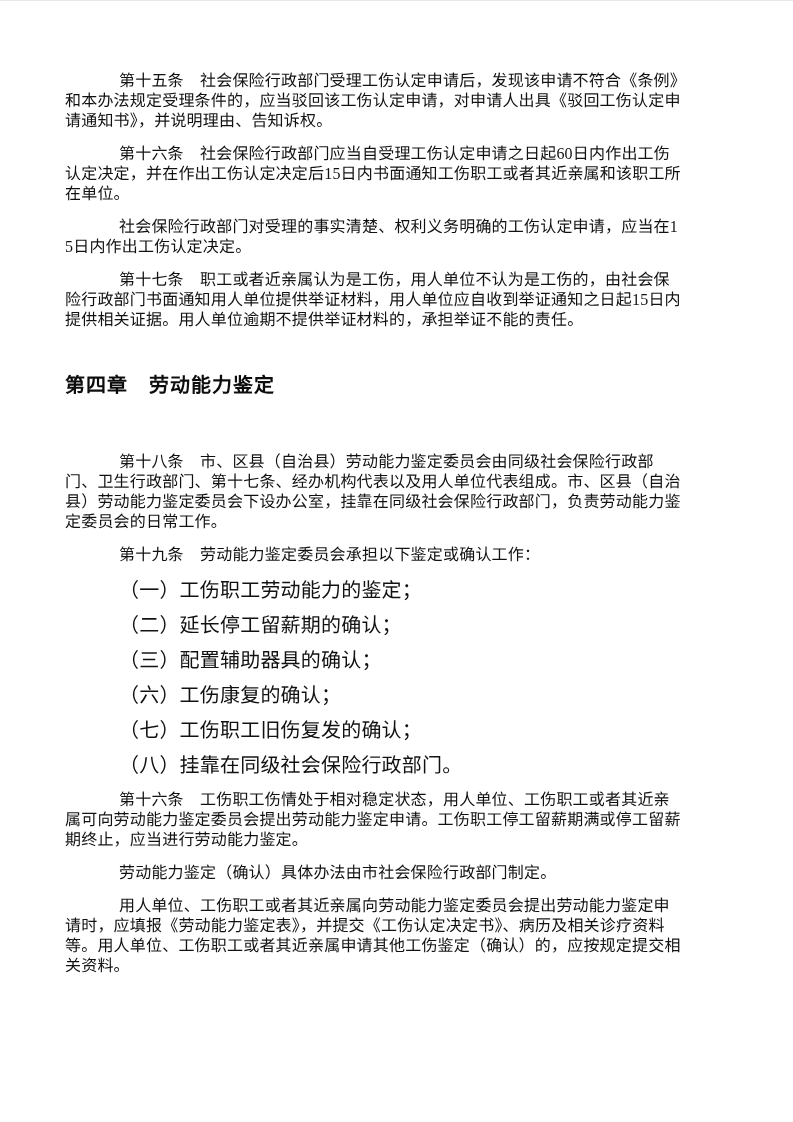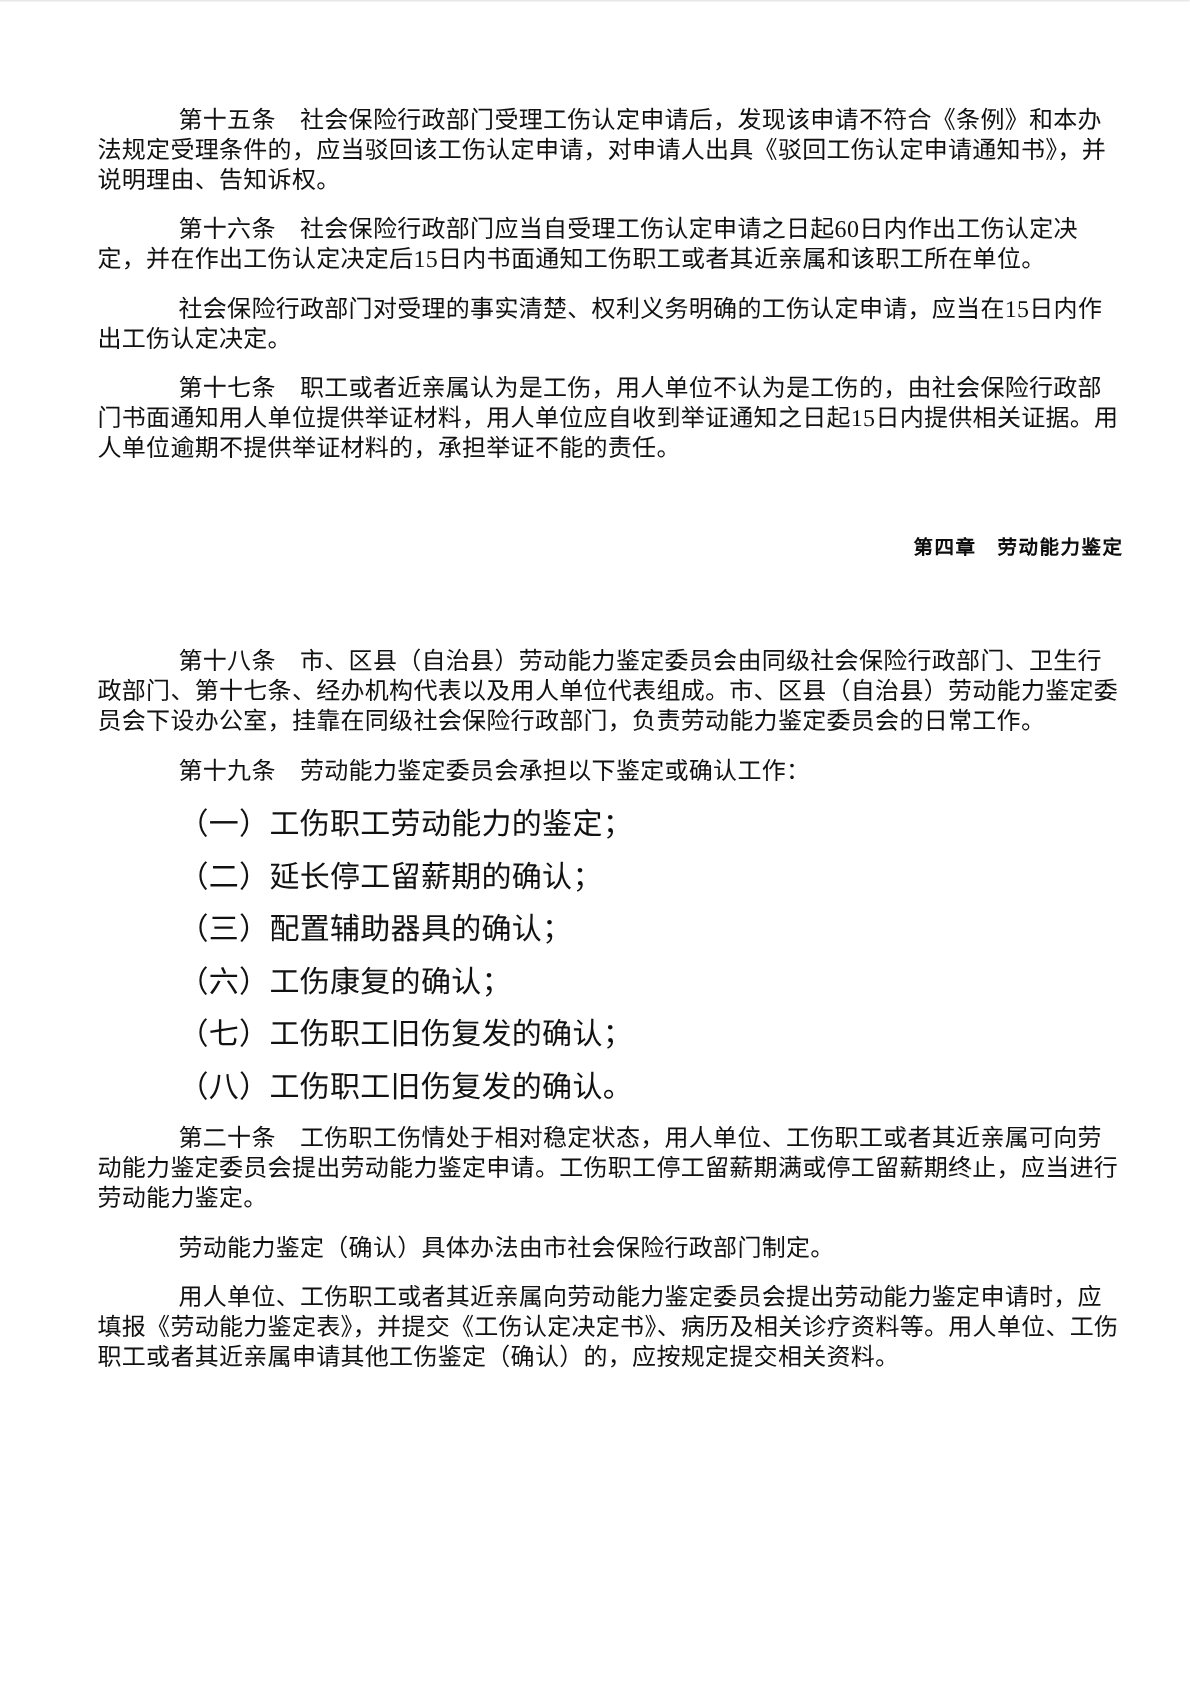"第十五条" .page { padding: 70px 44px 0 65px -> 70px 112px 0 65px }
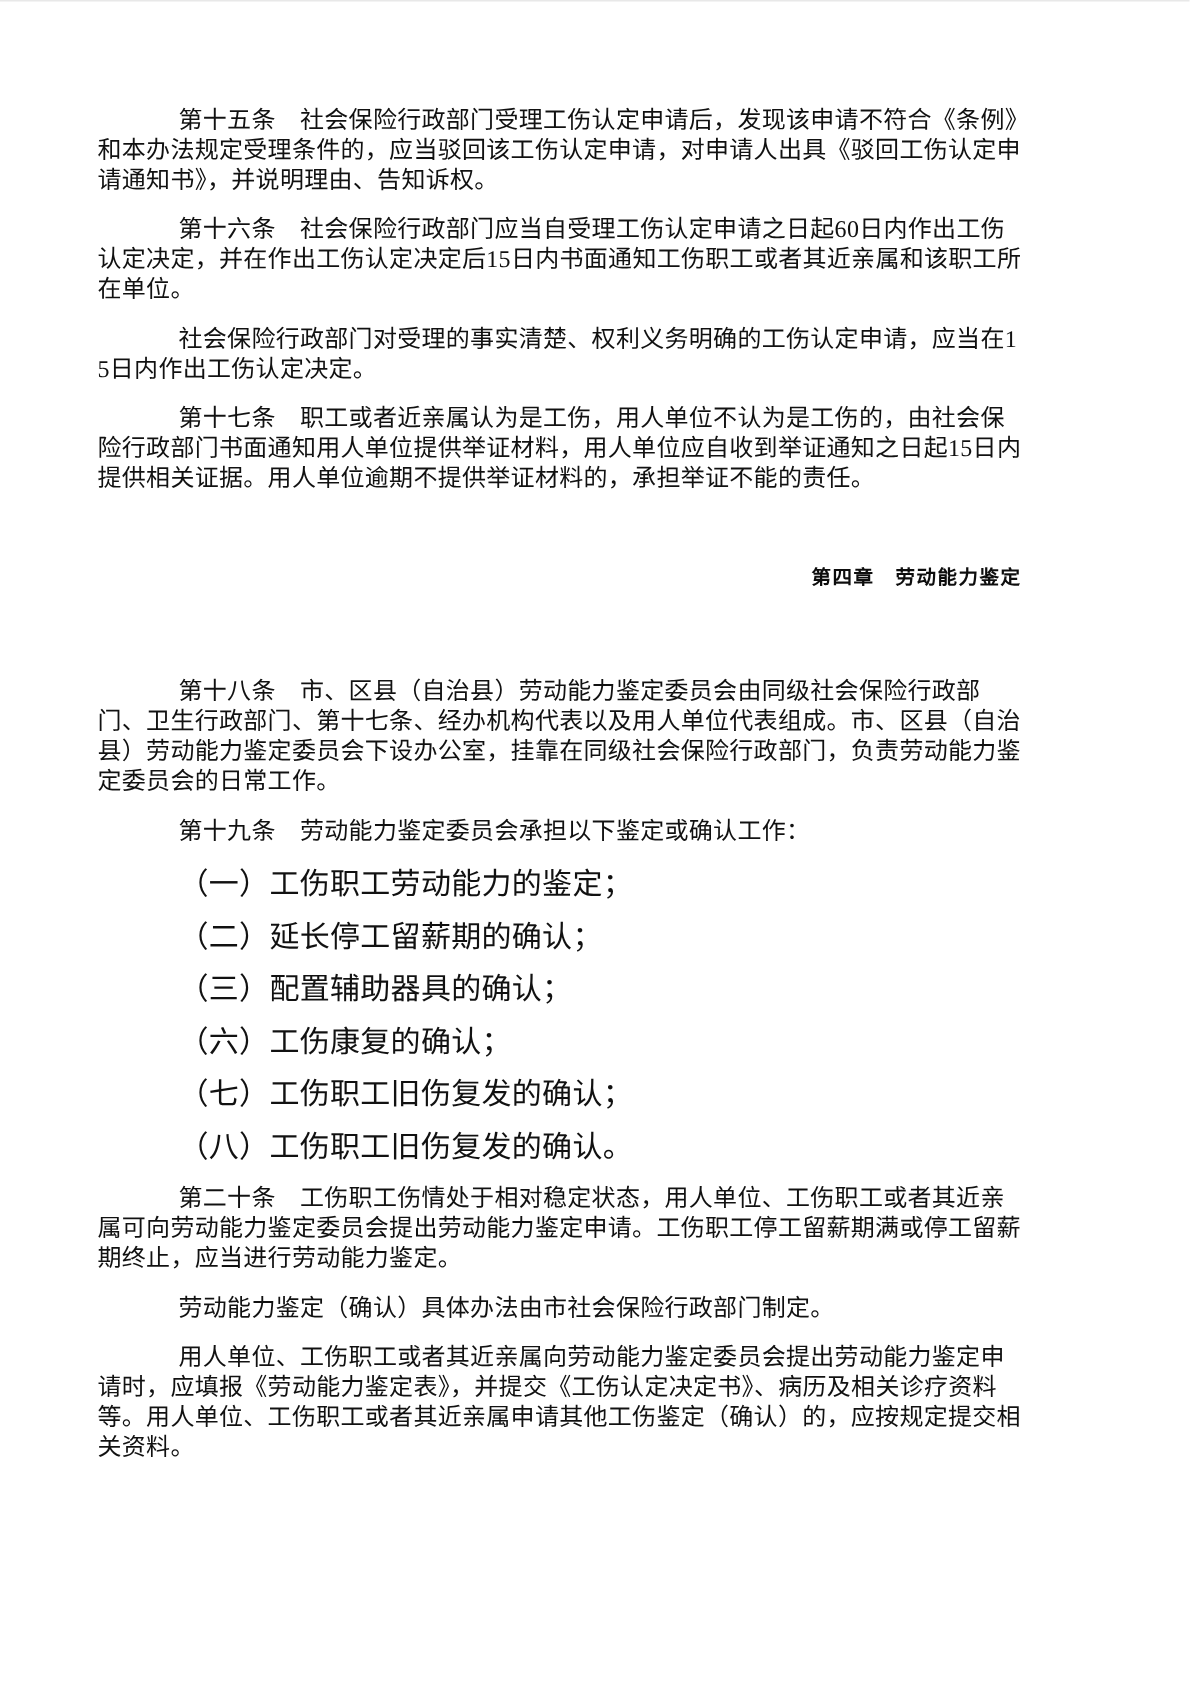"第四章 劳动能力鉴定" .chapter { font-size: 13px -> 20px; text-align: right -> left }
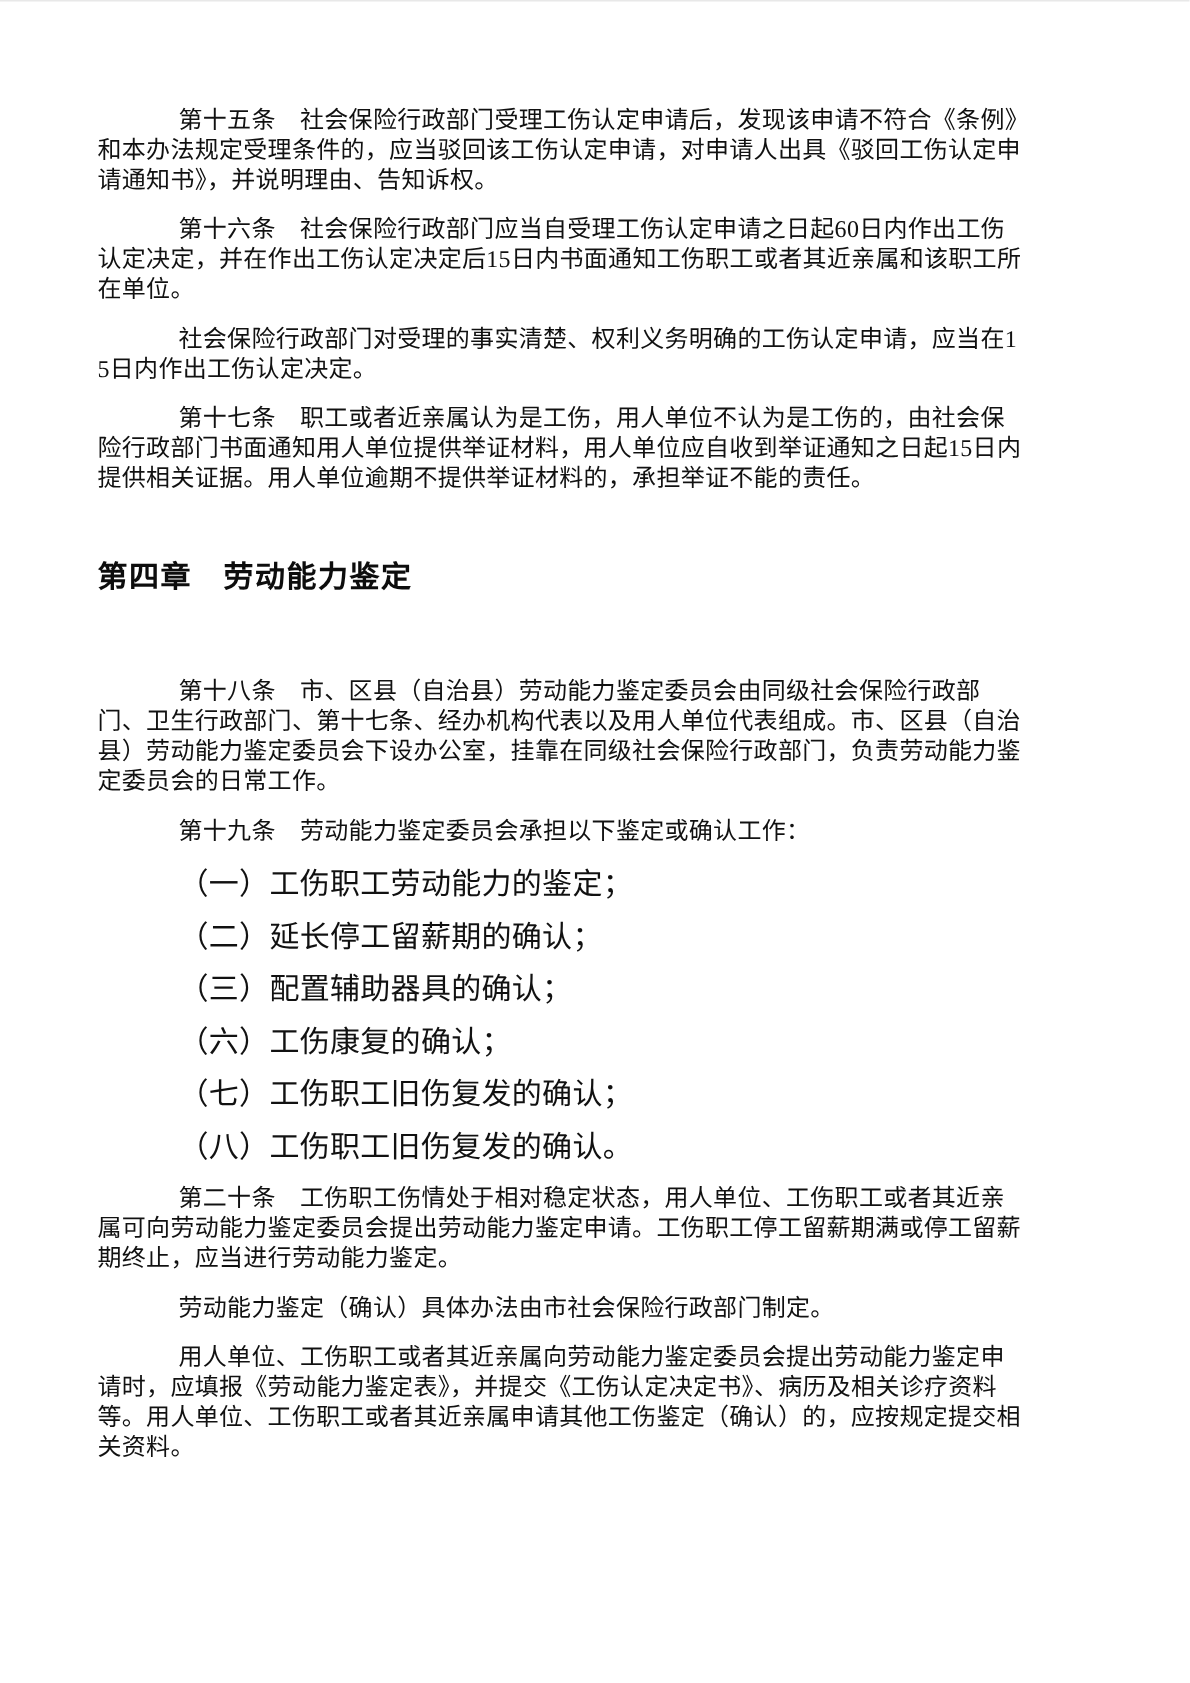"（八）工伤职工旧伤复发的确认。" p.item { text: 工伤职工旧伤复发的确认 -> 挂靠在同级社会保险行政部门 }
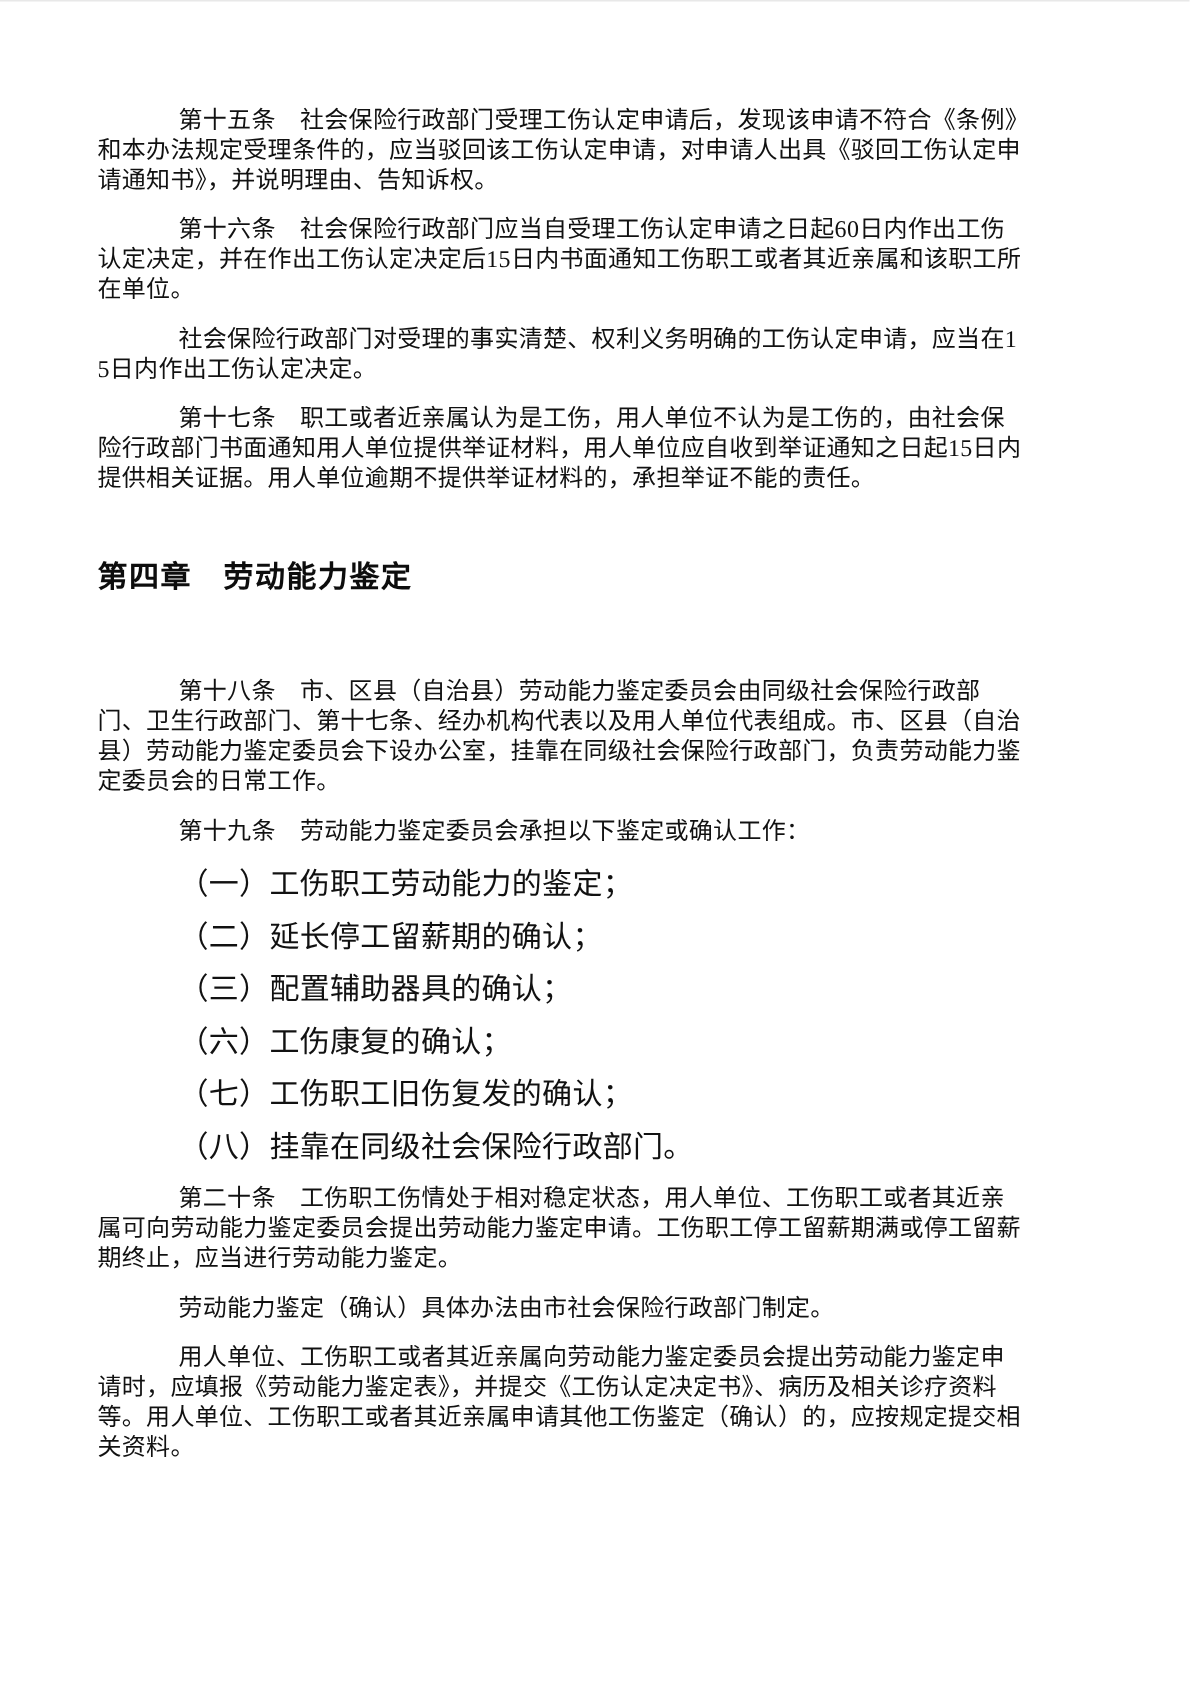"第二十条" p.para { text: 二十 -> 十六 }
